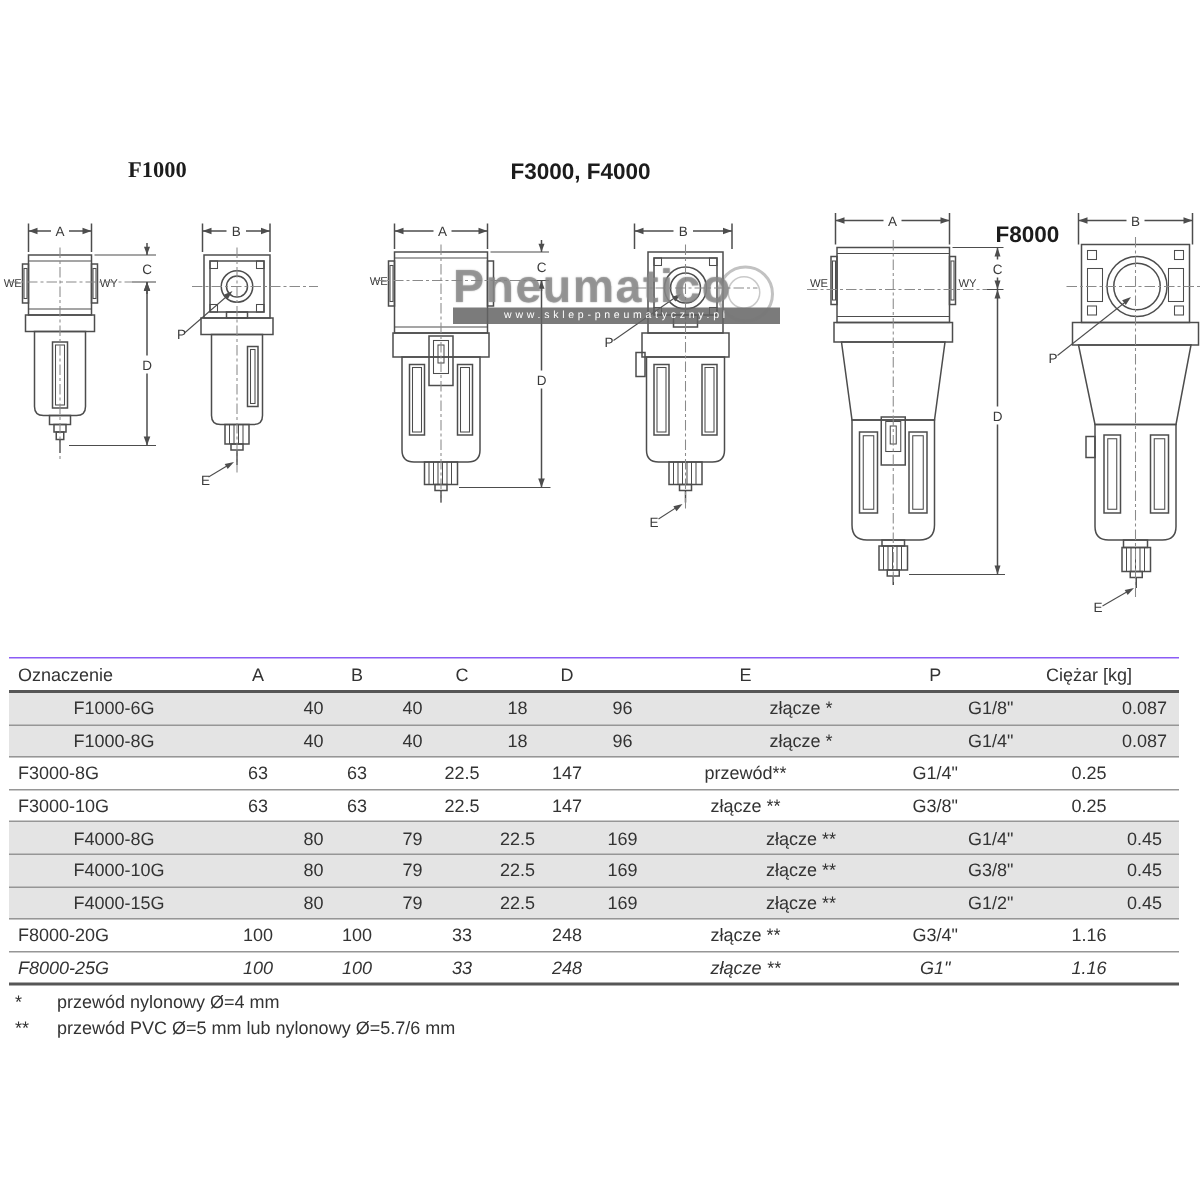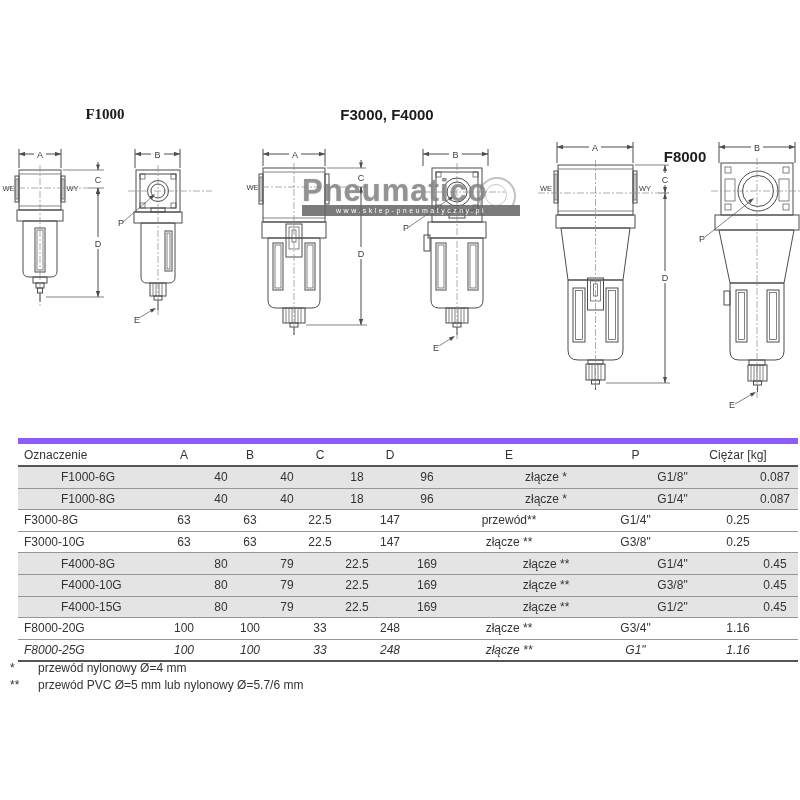"Oznaczenie" .spec-table { border-top: 6px solid #8b5cf6 -> 1px solid #8b5cf6; left: 18px -> 6px }
